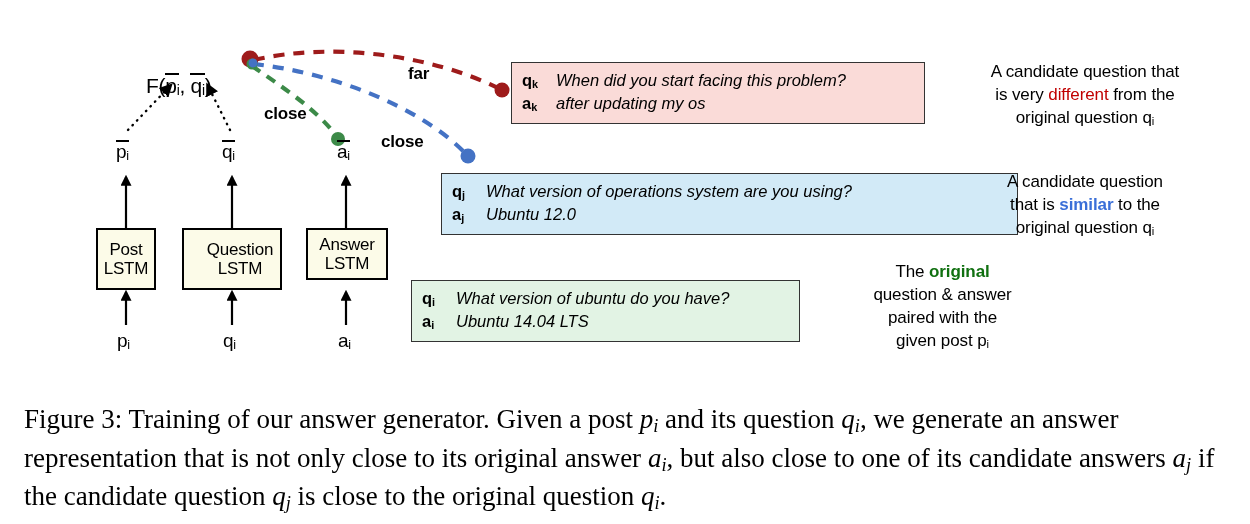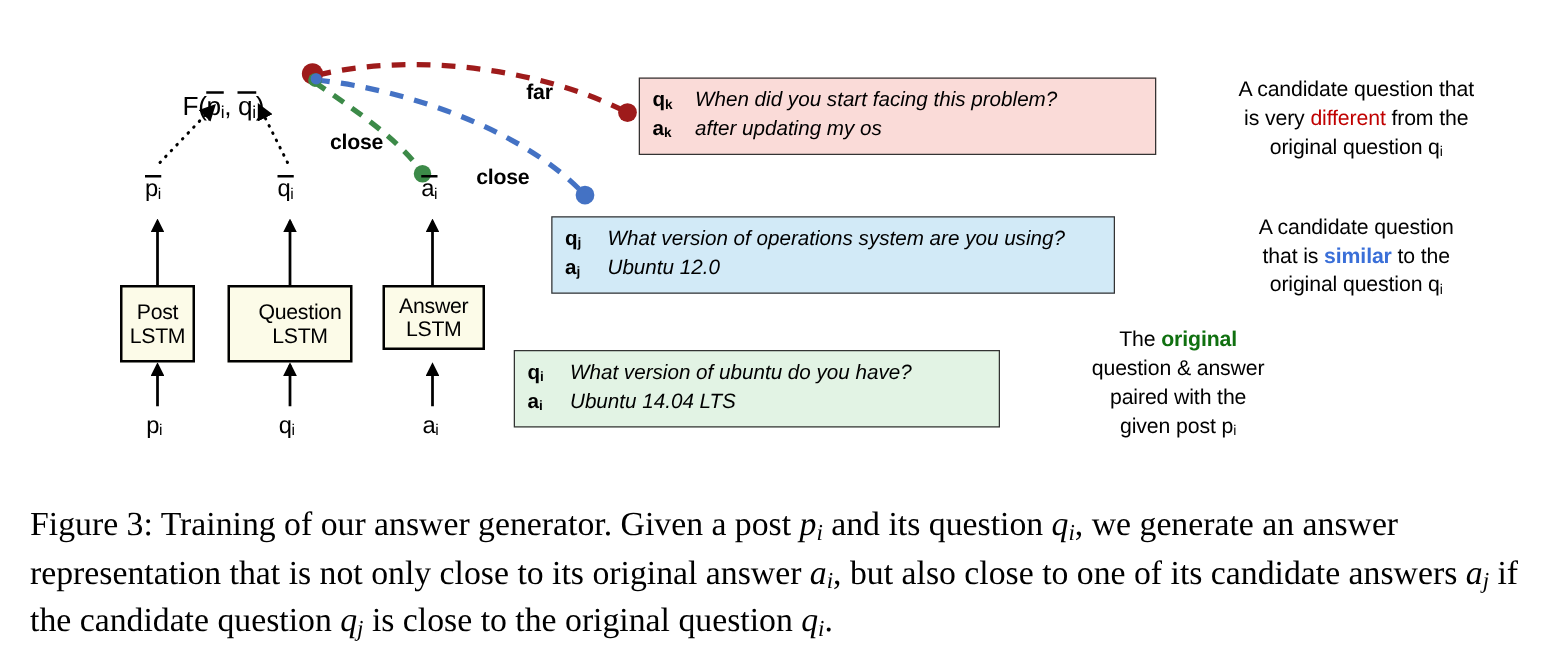"far" div.arc-label { left: 421px -> 408px }
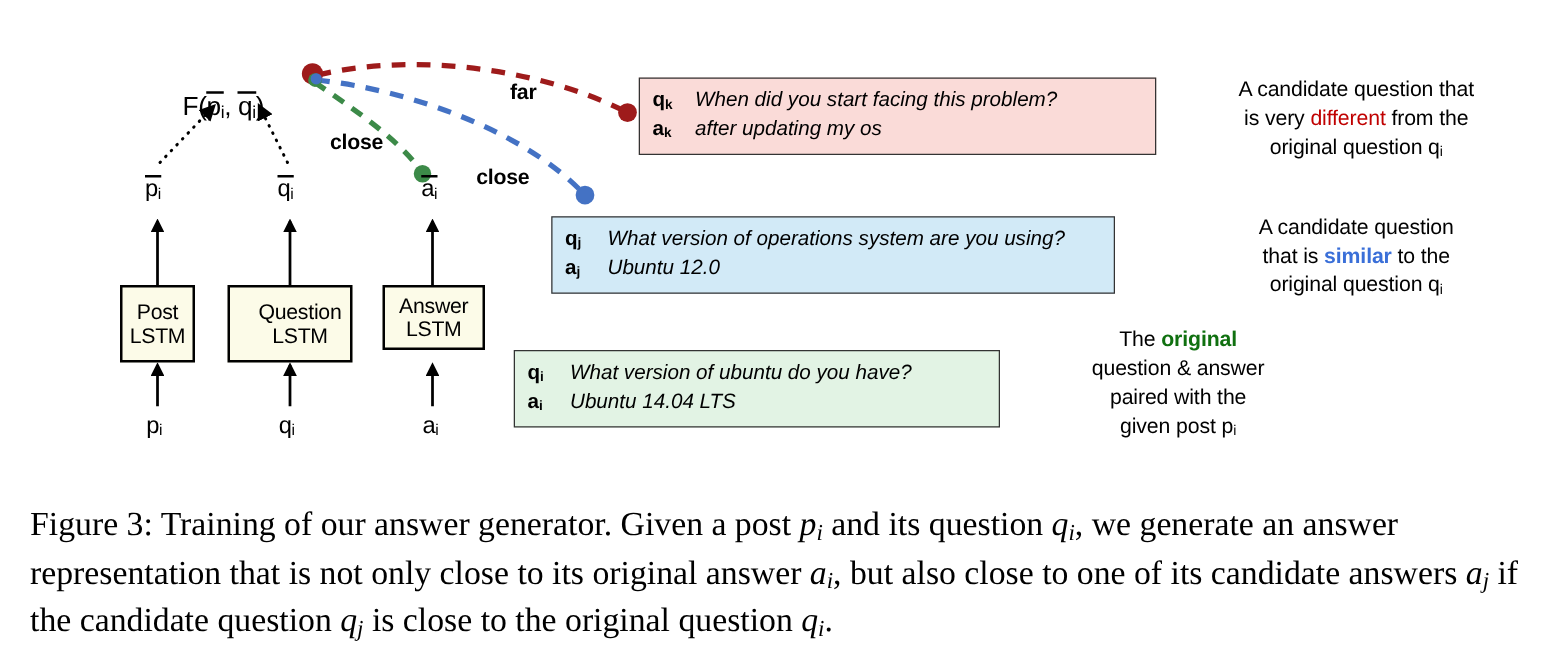"qj" div.qa-box { width: 451px -> 577px }
